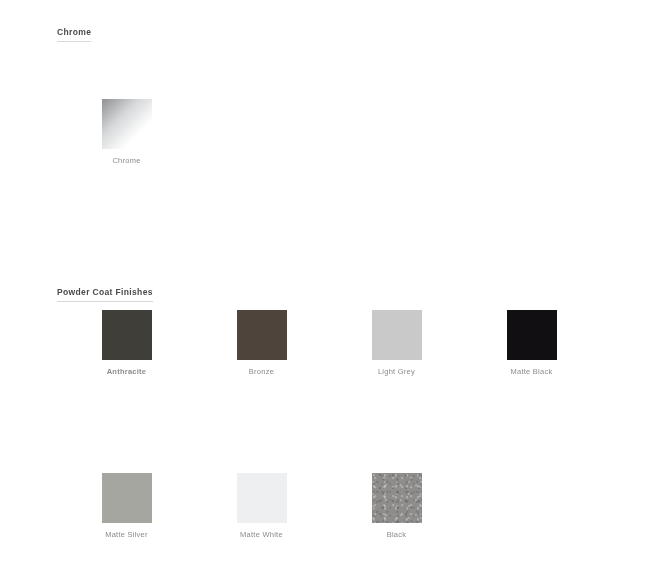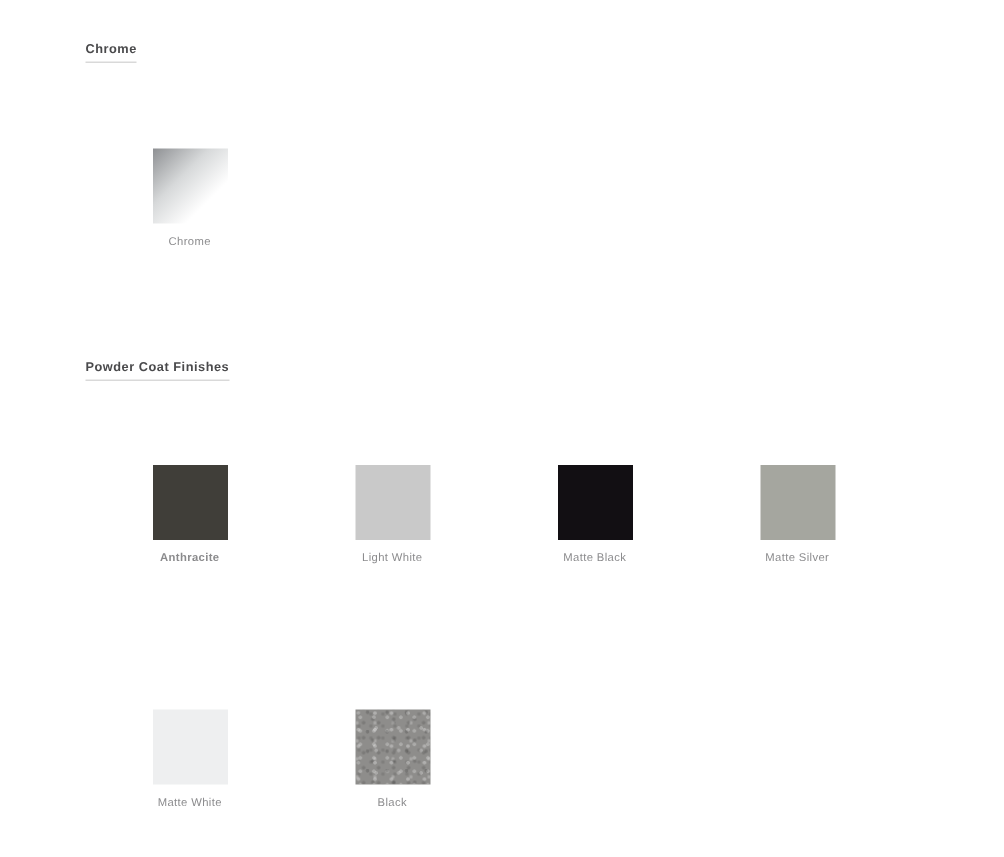"Powder Coat Finishes" div.section-heading { margin-top: none -> 48px }
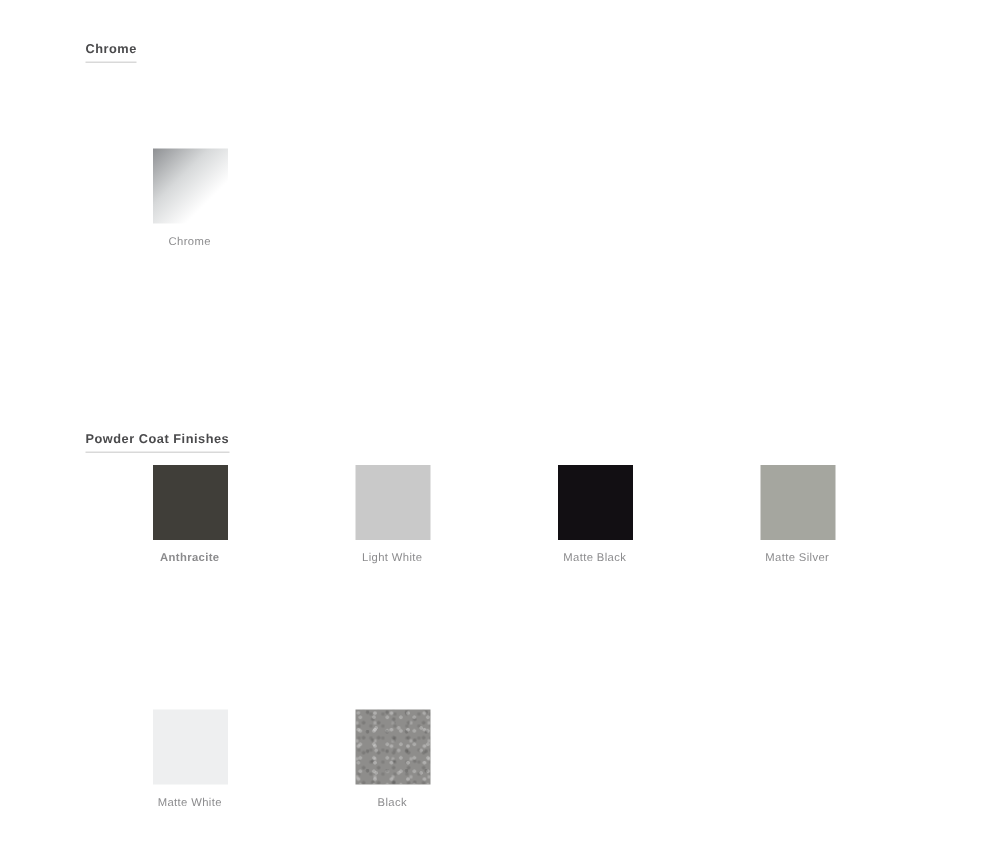"Bronze" div.swatch-cell { html: none -> <div> <span></span> <span>Bronze</span> </div> }
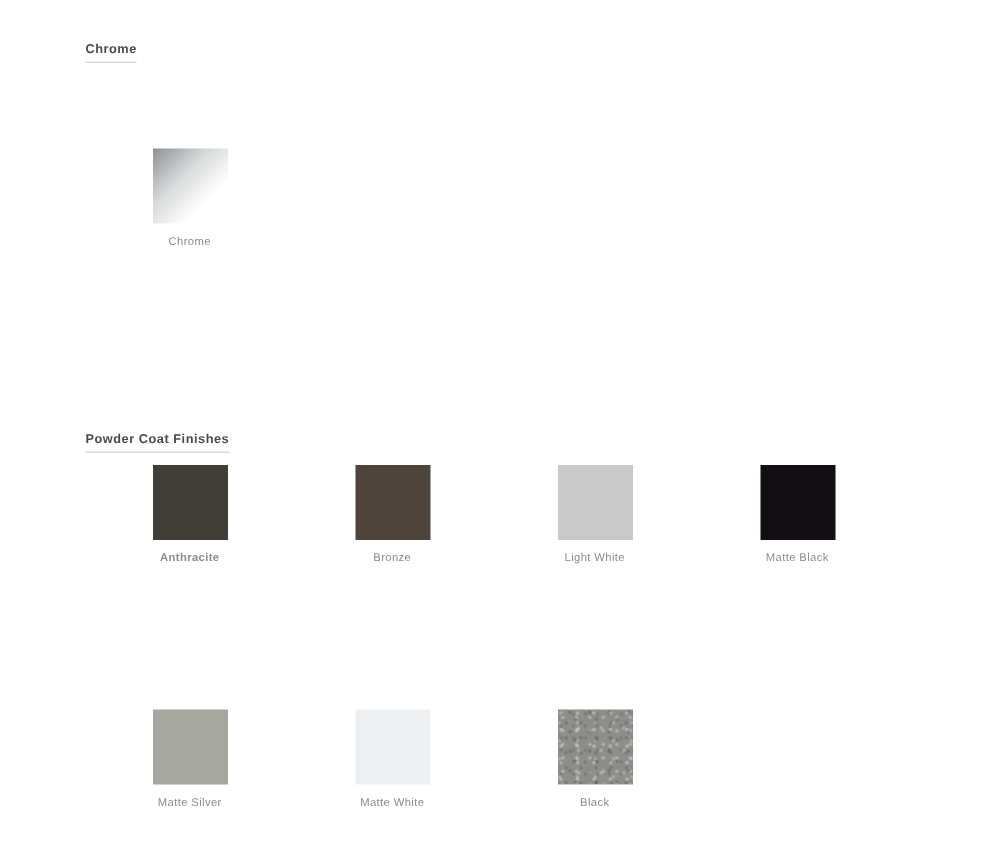"Light White" span.swatch-label { text: White -> Grey }
